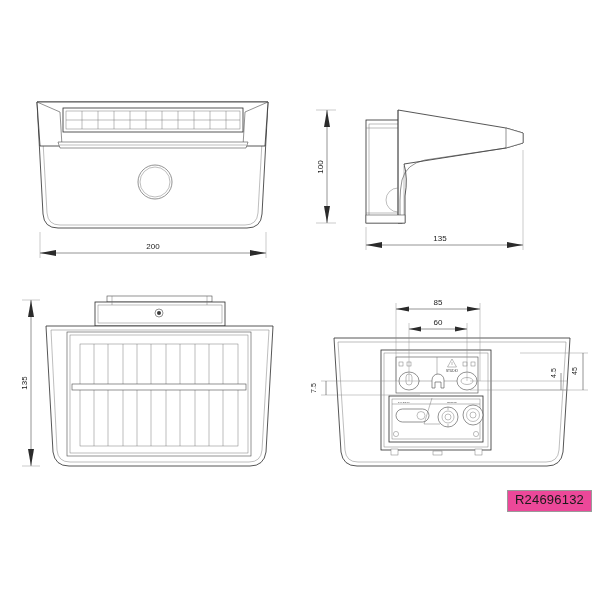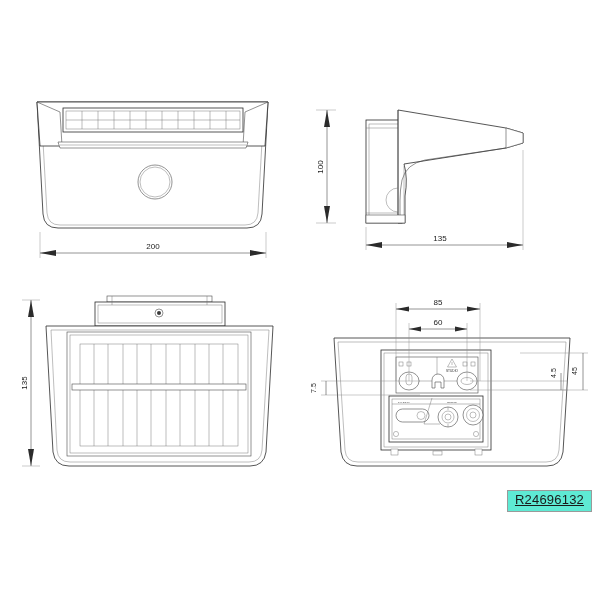"R24696132" .partno-box { background: #5eead4 -> #ec4899; text-decoration: underline -> none }
